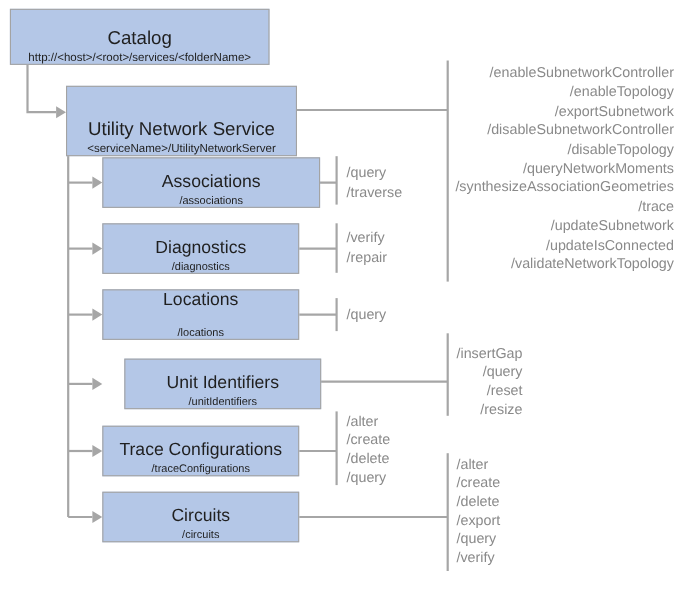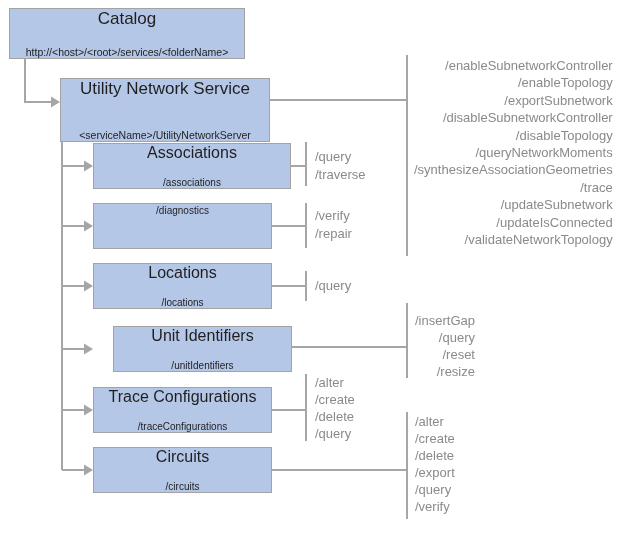"Catalog" .node { justify-content: space-between -> flex-end }
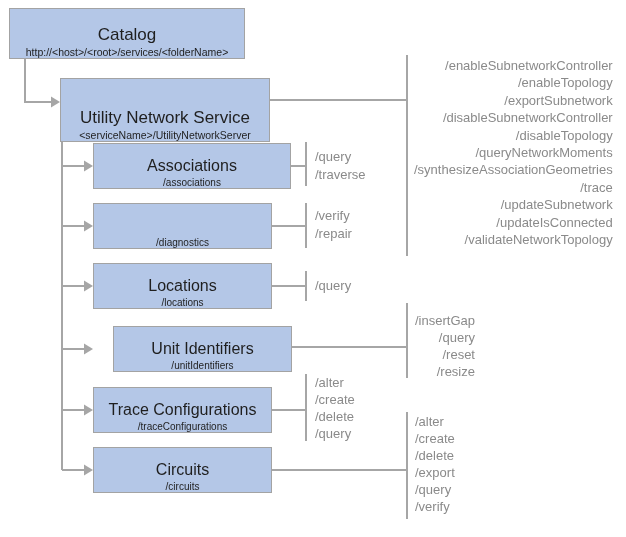"Diagnostics" div.node-title { html: none -> <div>Diagnostics</div> }
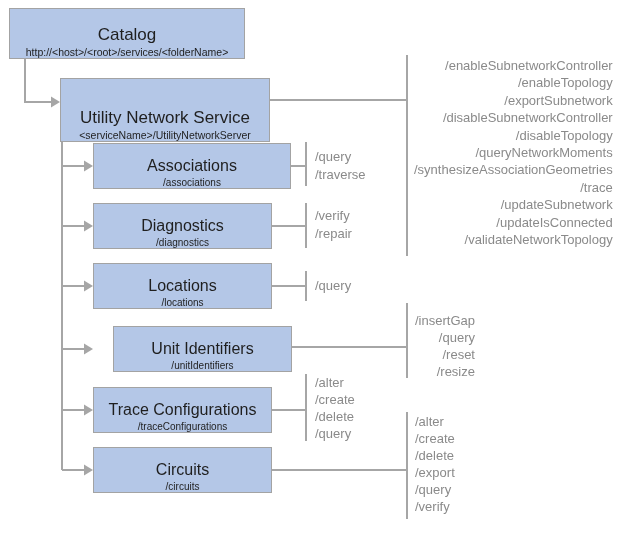"Locations" #node-res2 { gap: none -> 13px }
